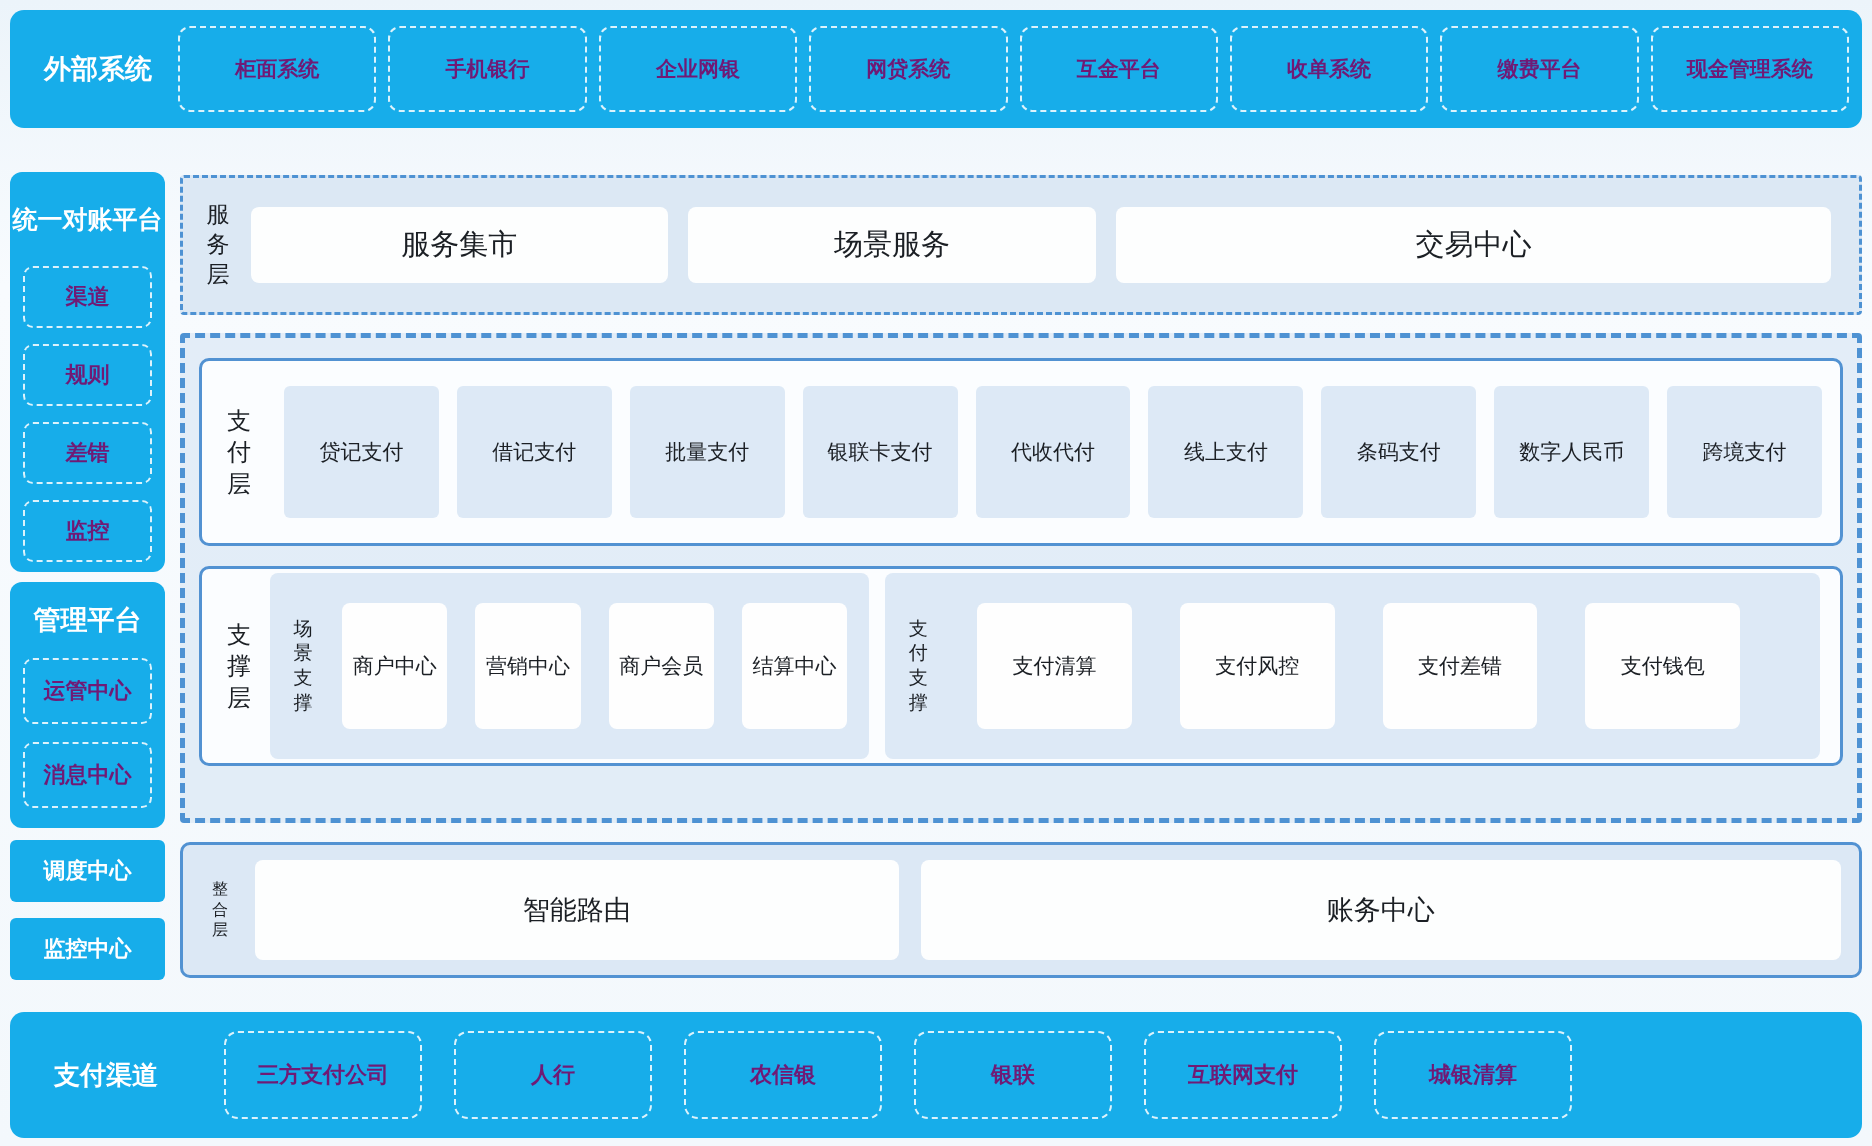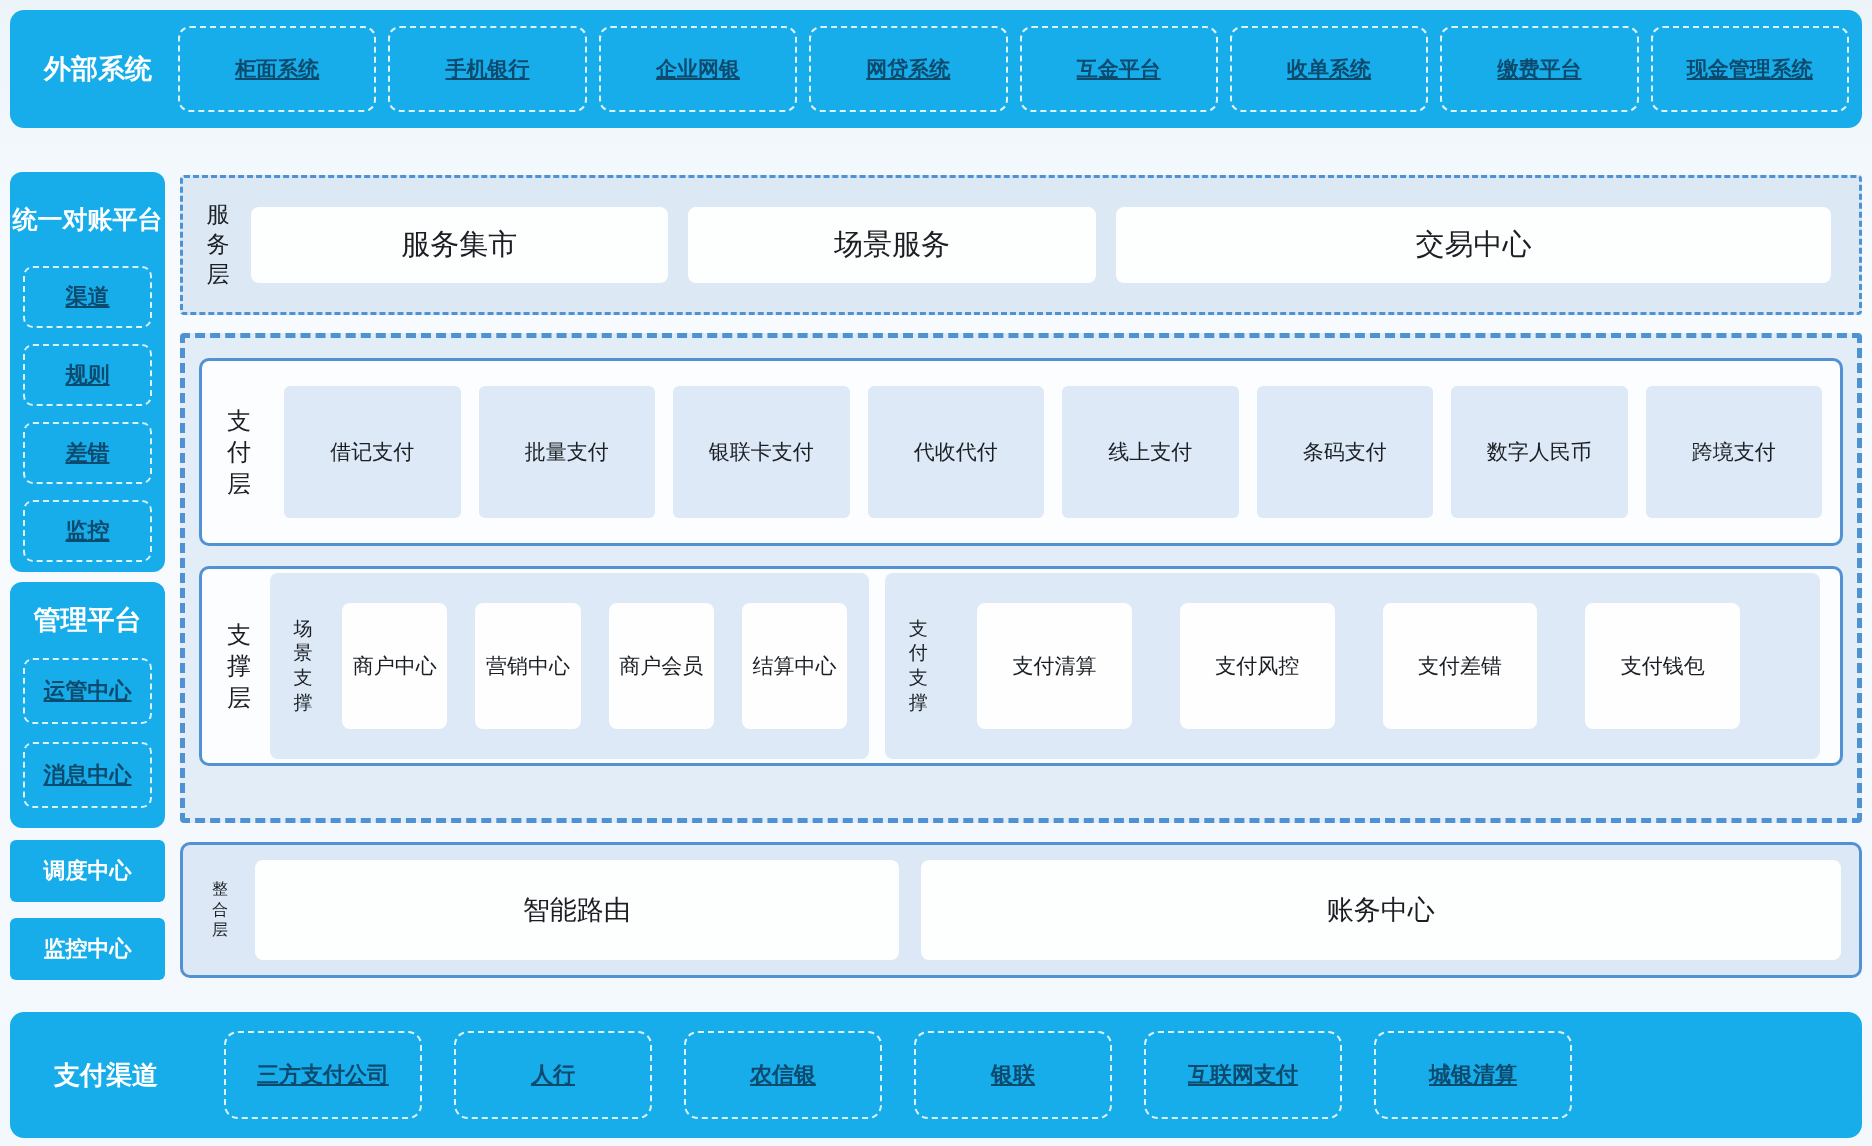"柜面系统" .dash-box { color: #0c4a6e -> #701a75; text-decoration: underline -> none }
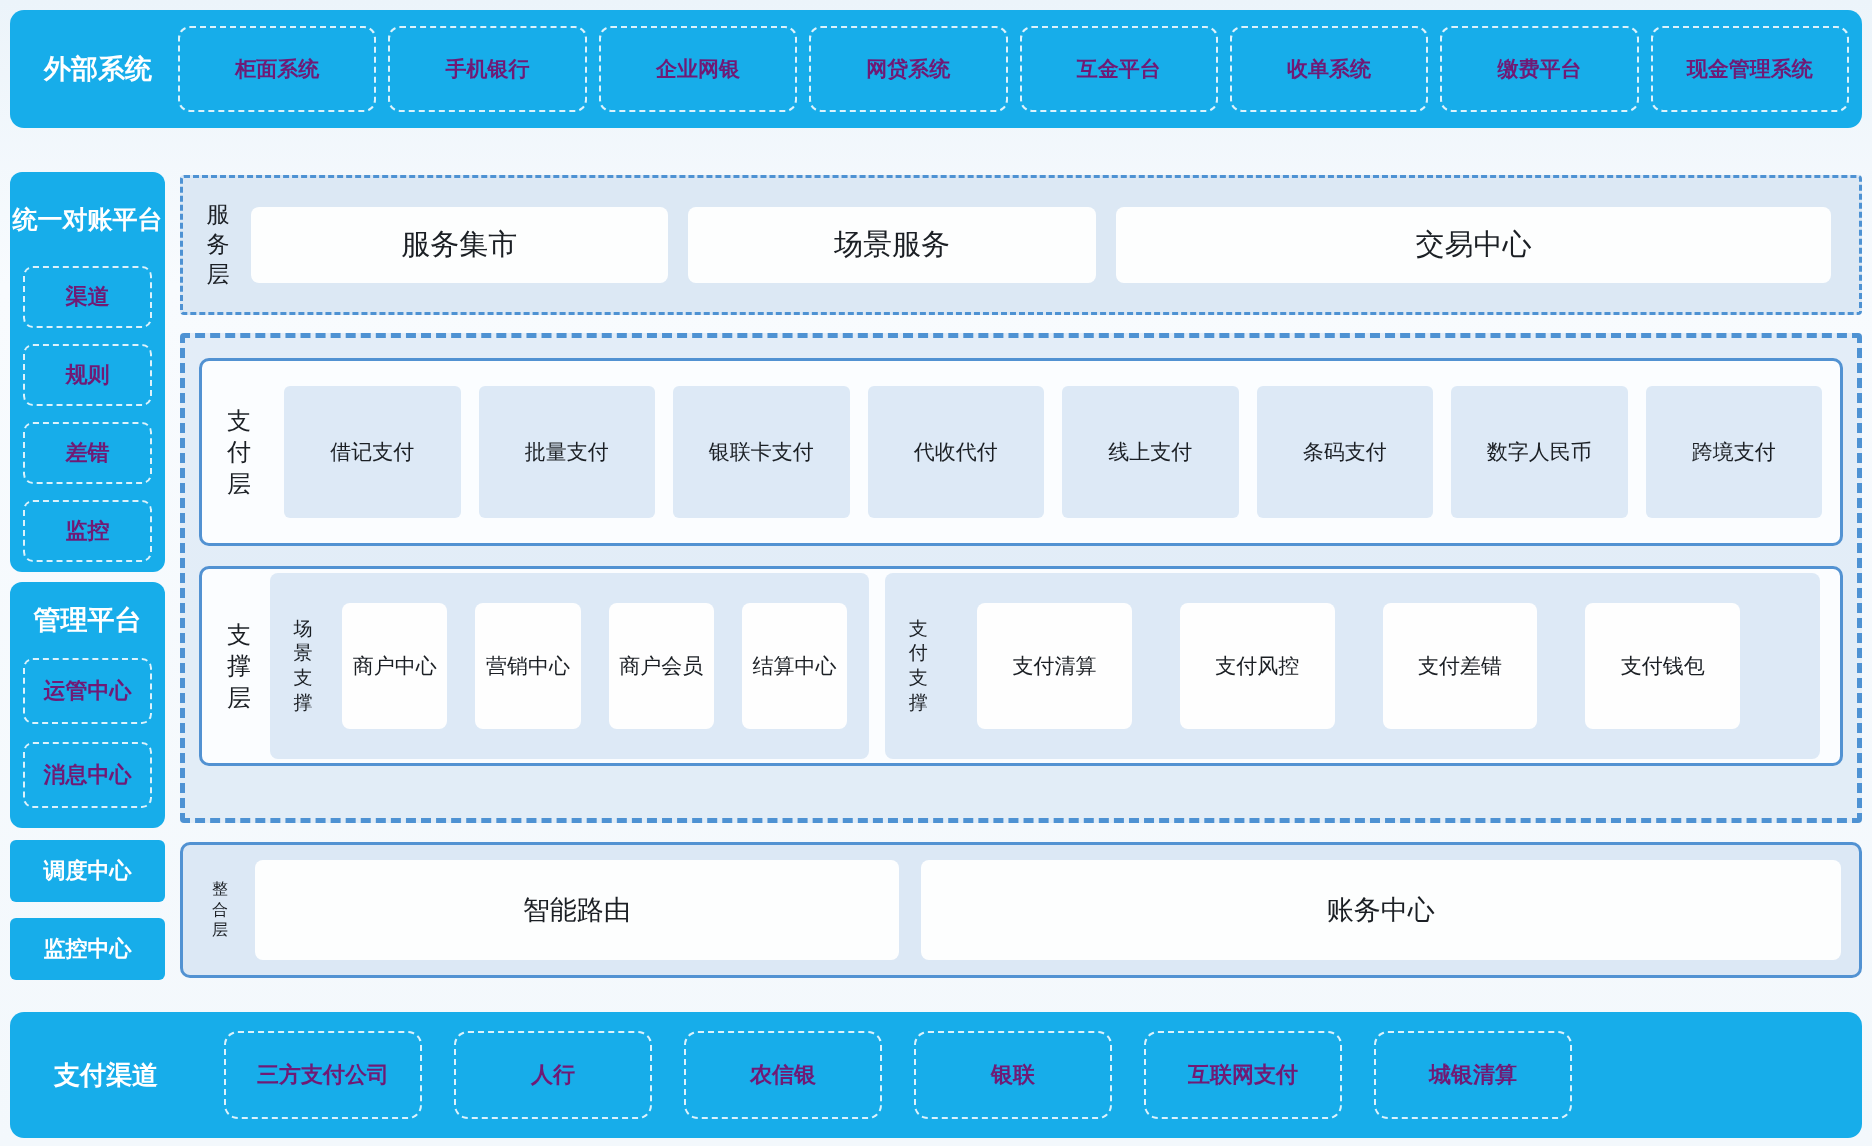"贷记支付" div.lite-box { html: none -> <div>贷记支付</div> }
